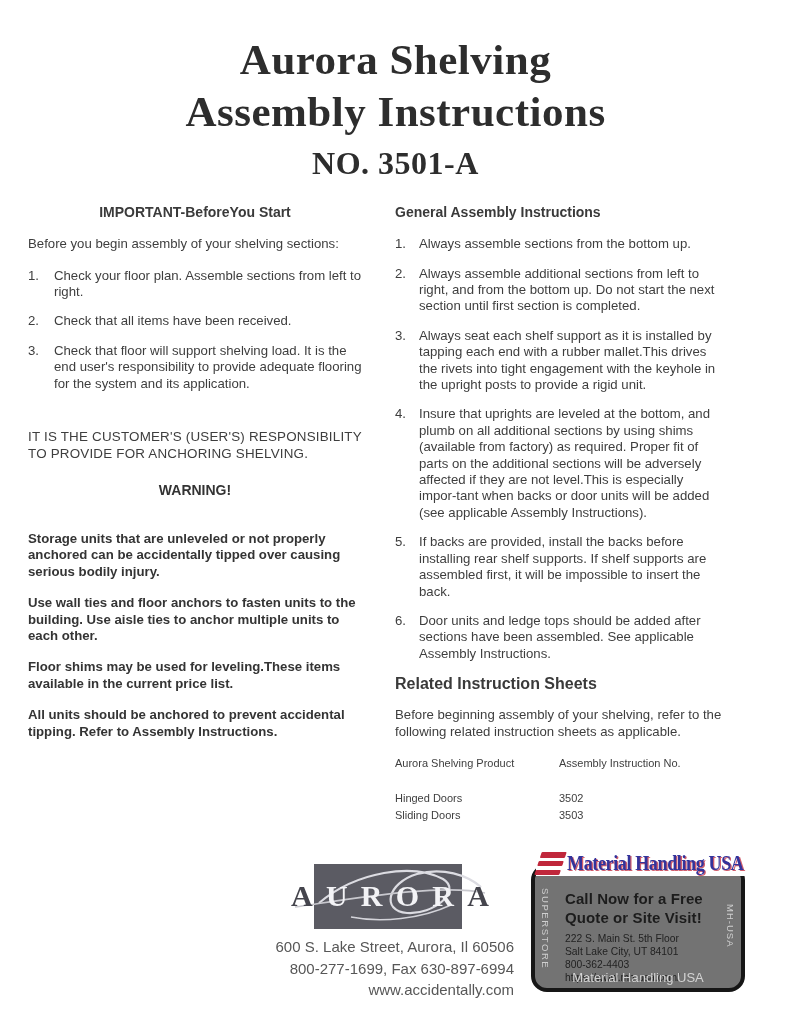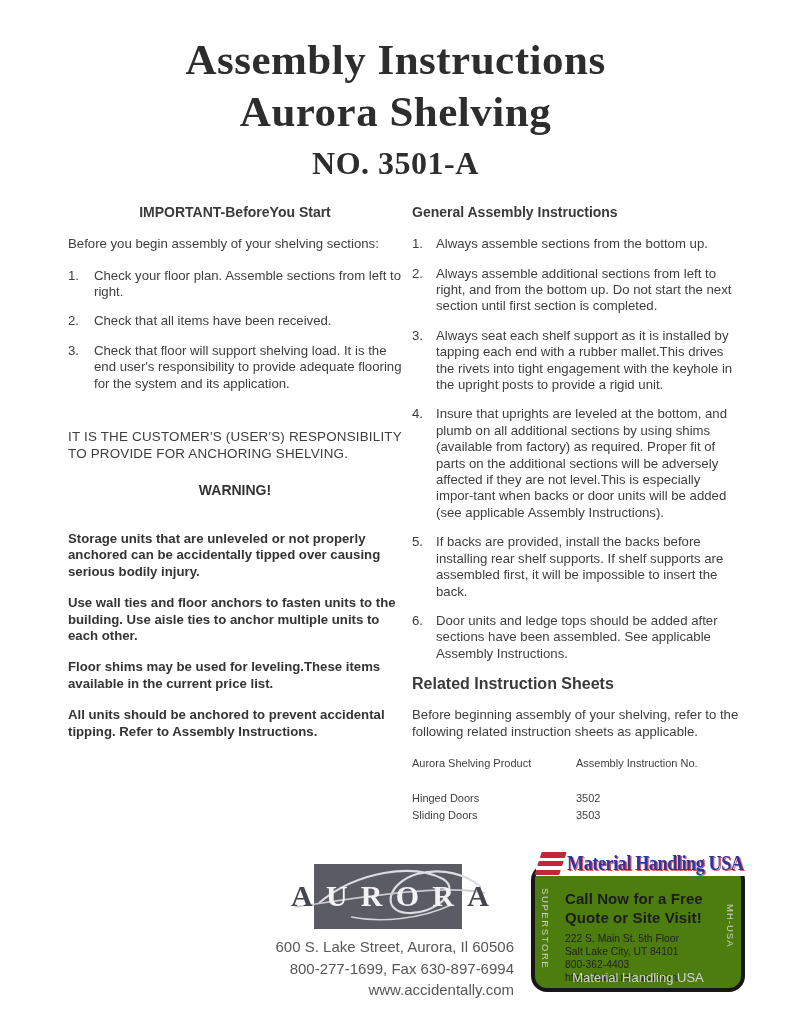"Assembly Instructions" div.title-line { order: before "Aurora Shelving" -> after "Aurora Shelving" }
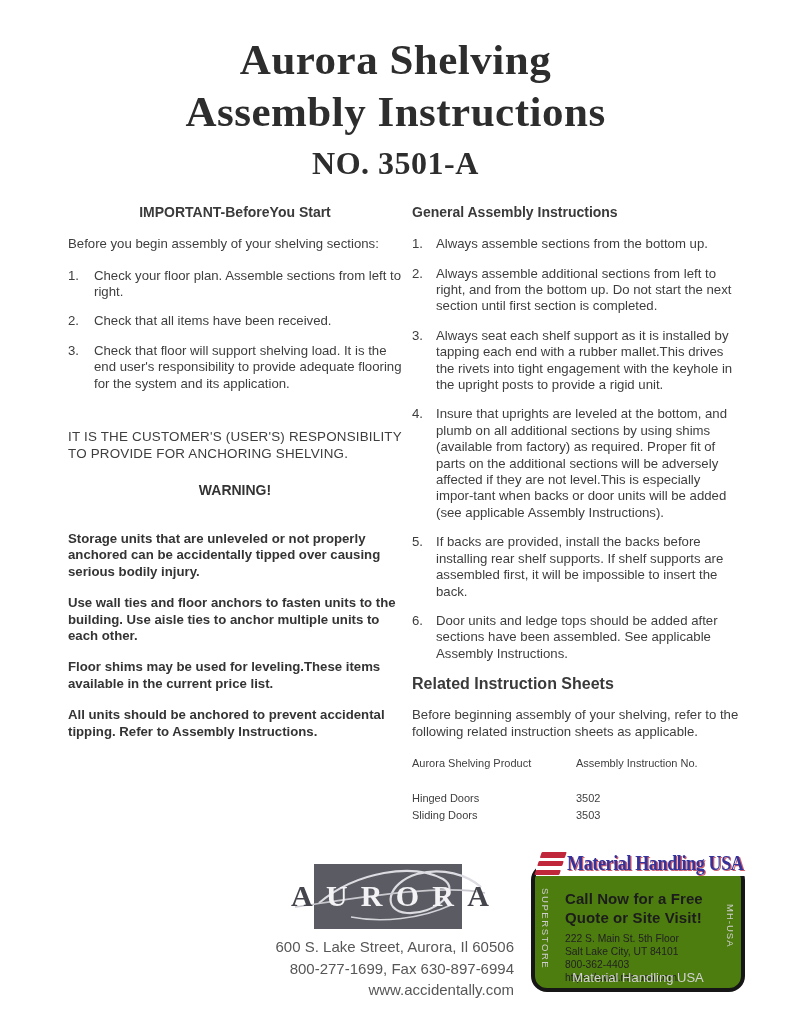"IMPORTANT-BeforeYou Start" .columns { gap: 10px -> 33px; padding-left: 68px -> 28px }
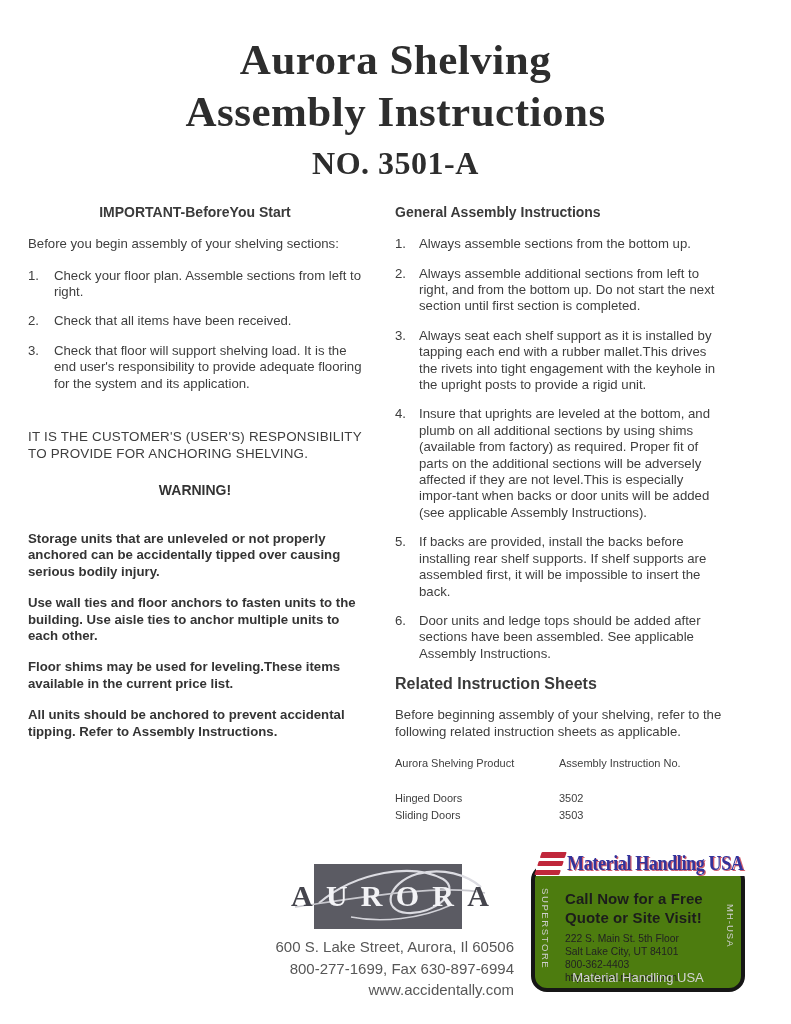"Material Handling USA" .mh-card { background: #4d7c0f -> #737373 }
